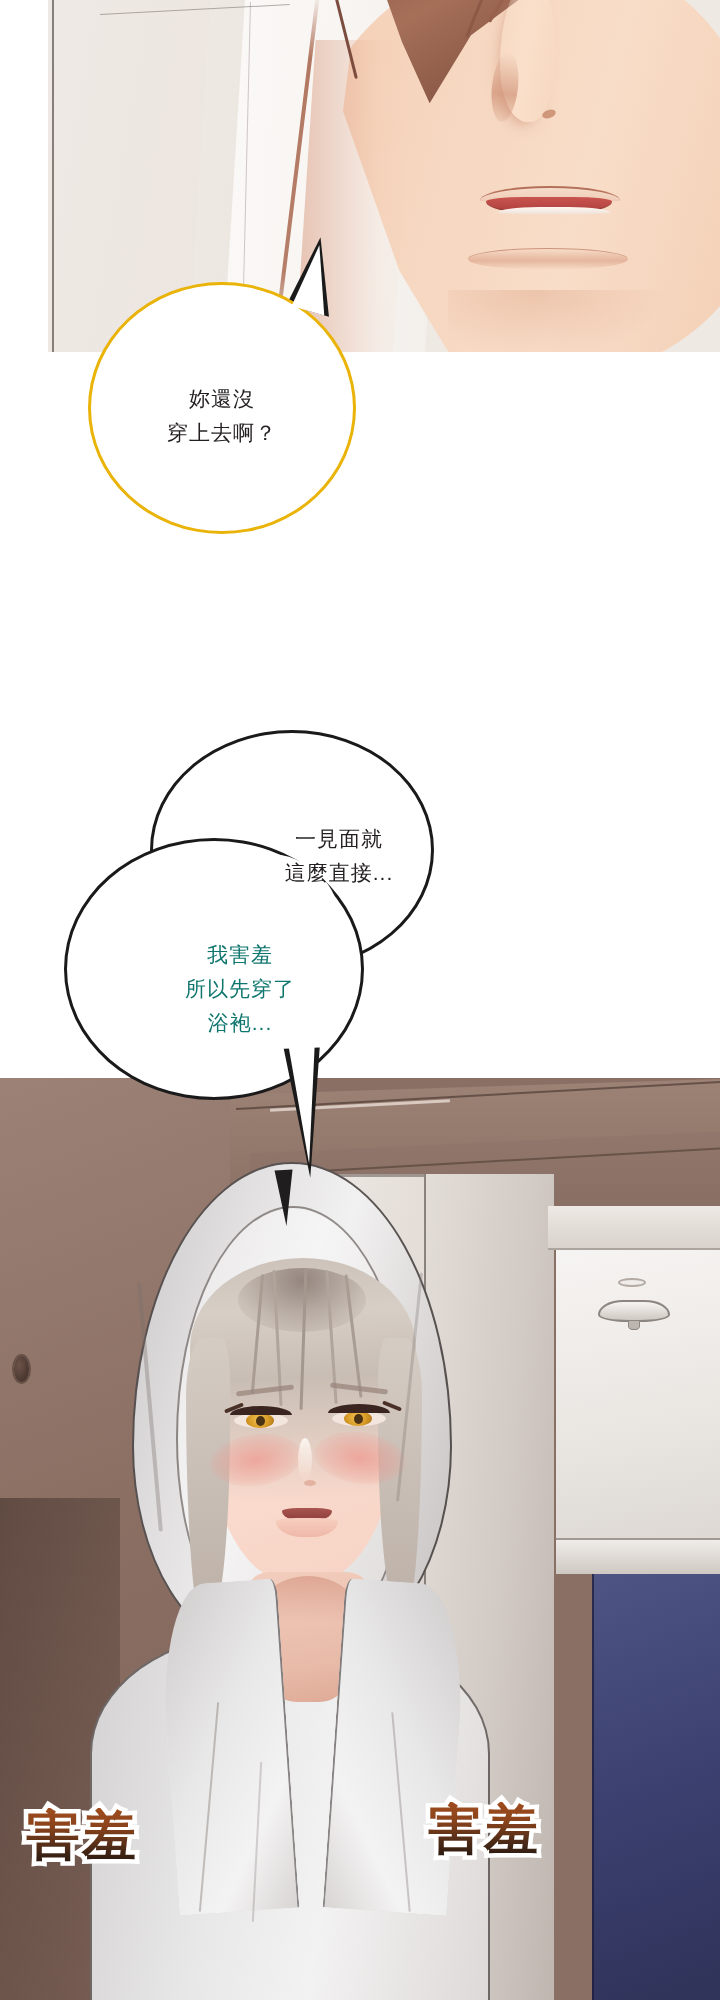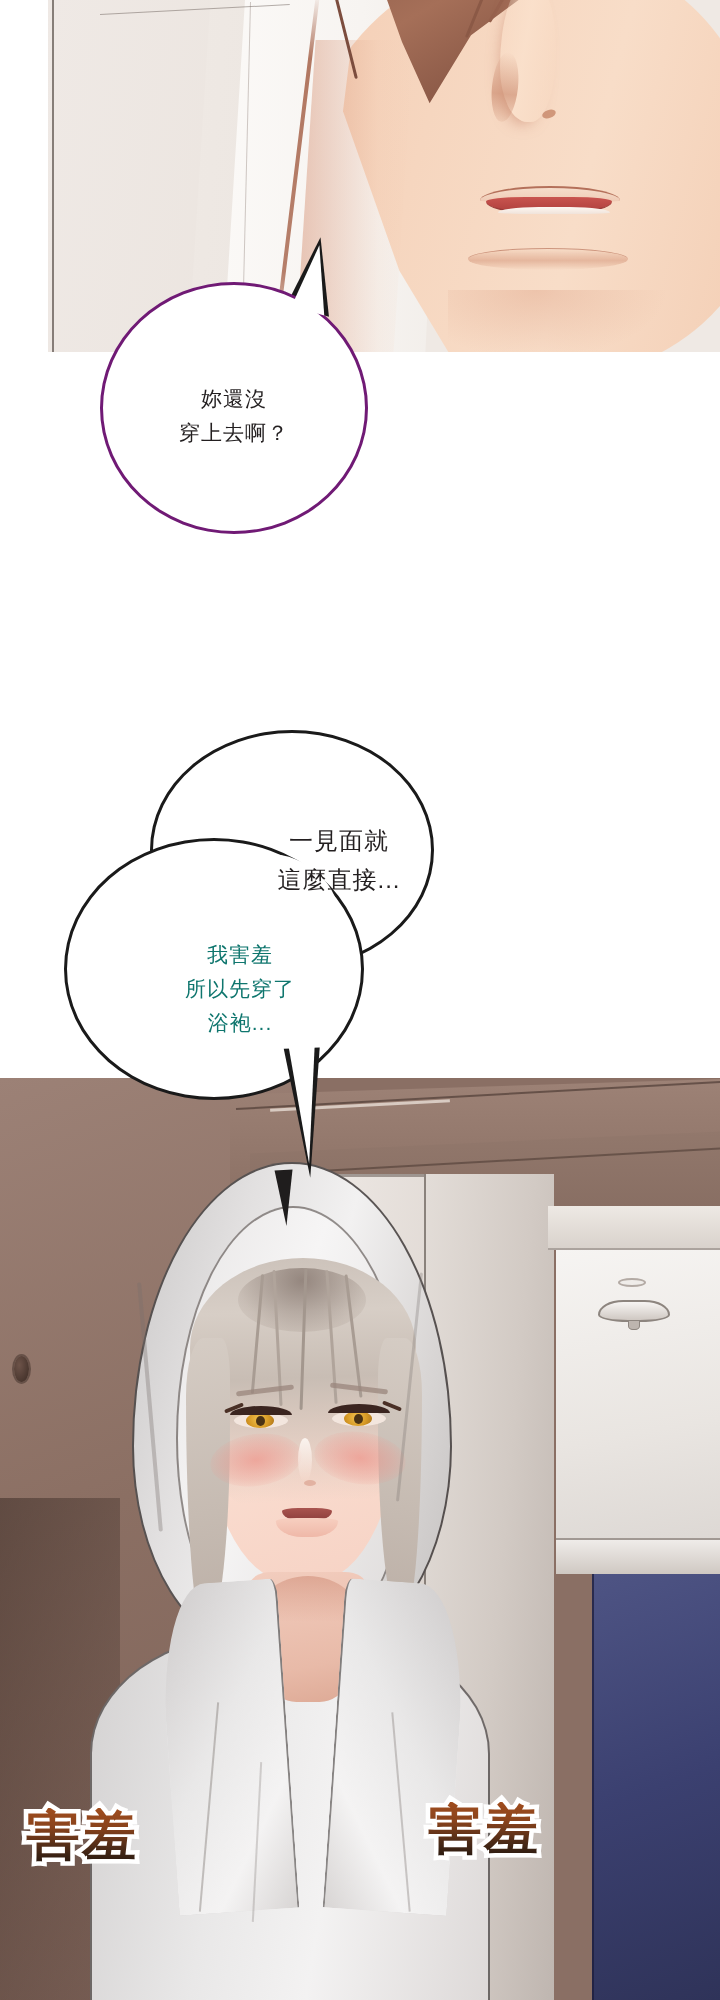"妳還沒" .bubble1 { border: 3px solid #701a75 -> 3px solid #eab308; left: 100px -> 88px }
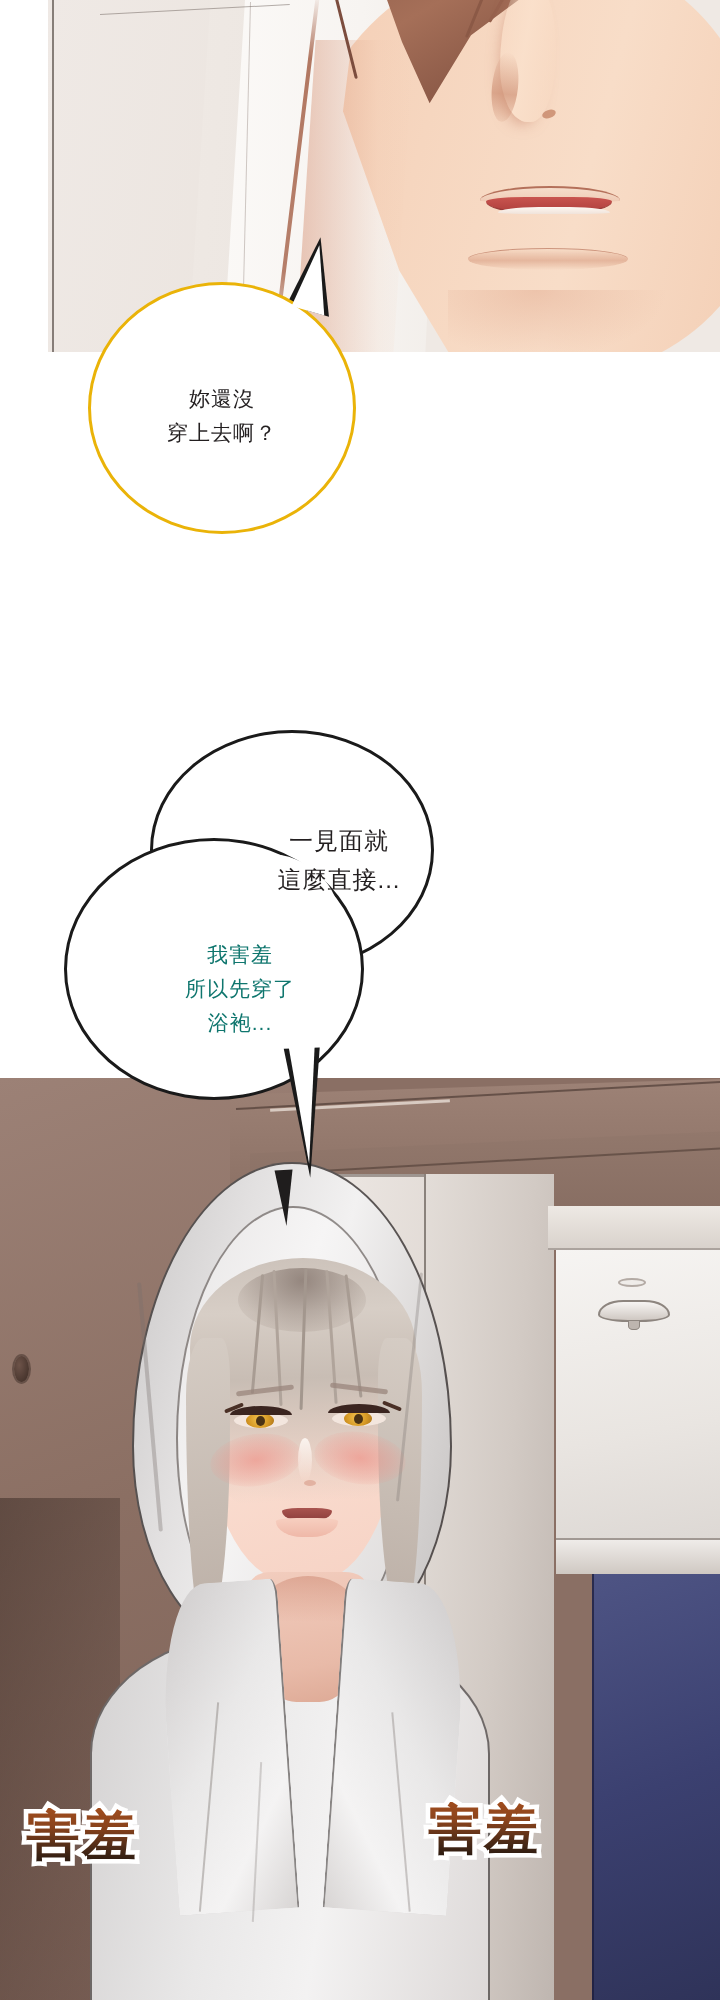"一見面就" .bubble2-text-top { font-size: 24px -> 21px }
